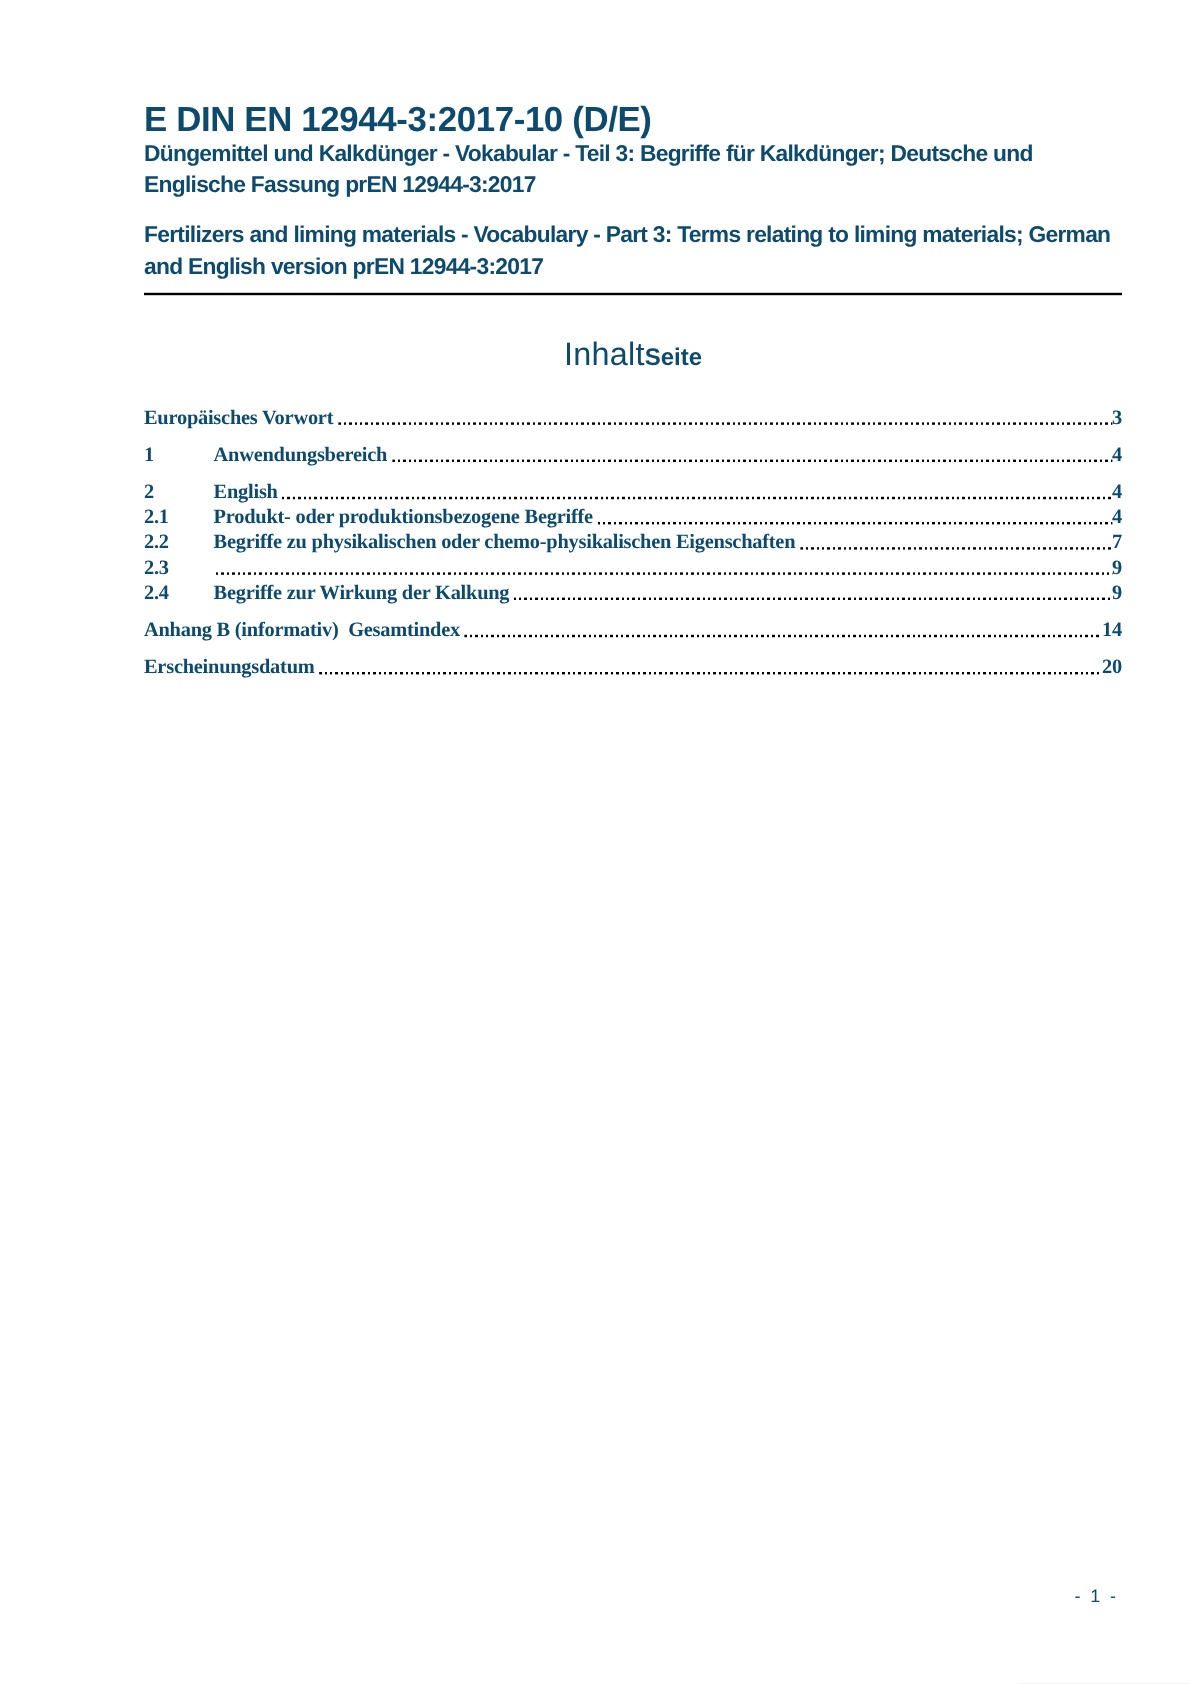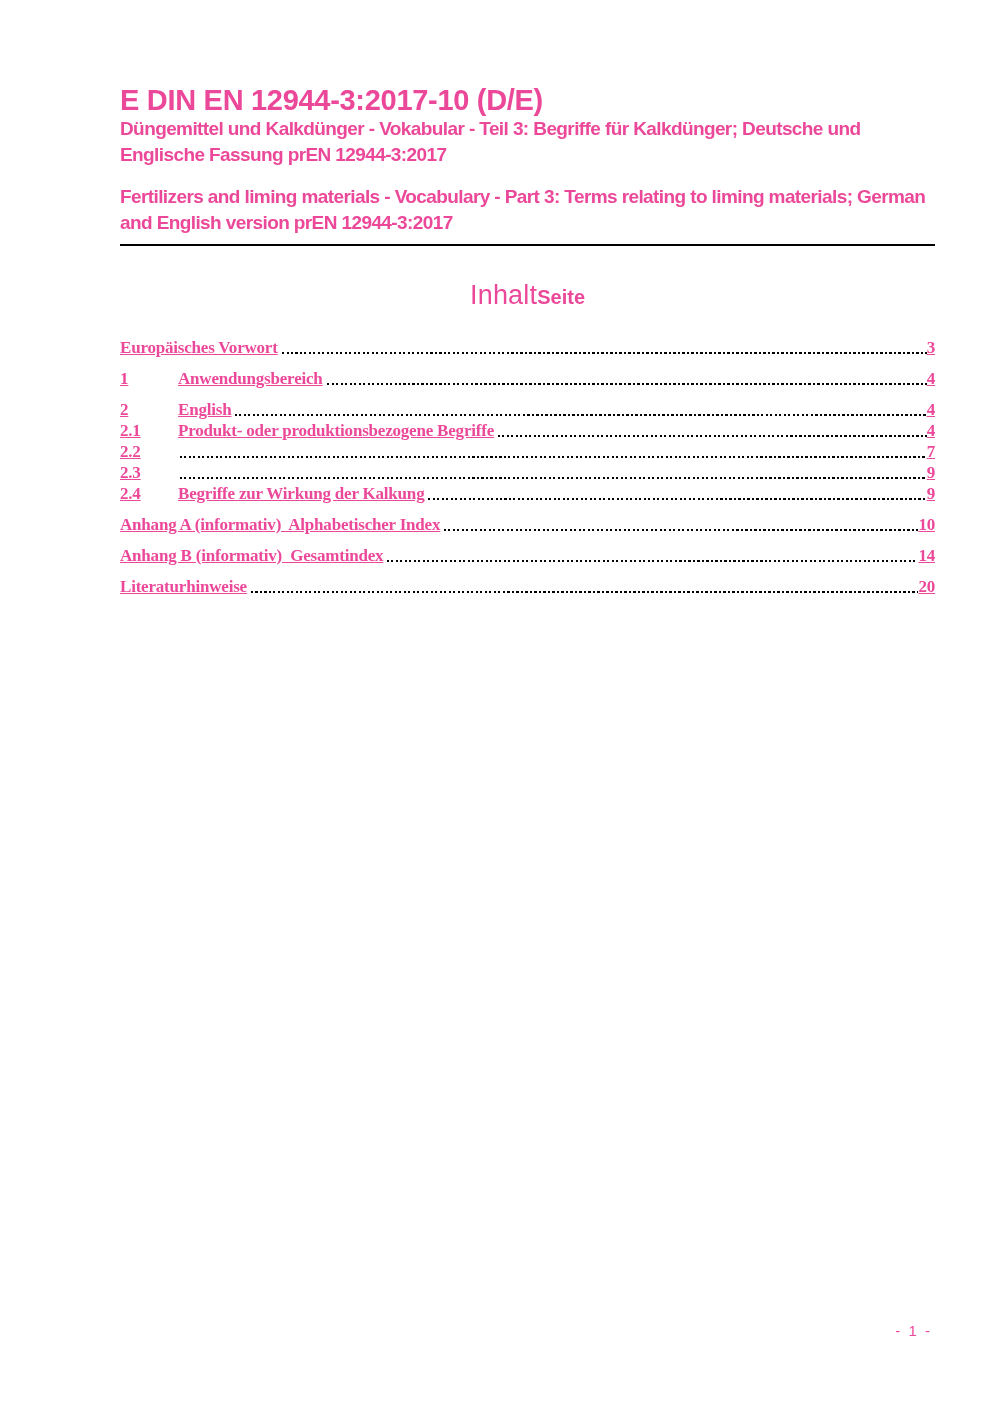"E DIN EN 12944-3:2017-10 (D/E)" .page { color: #ec4899 -> #0c4a6e }
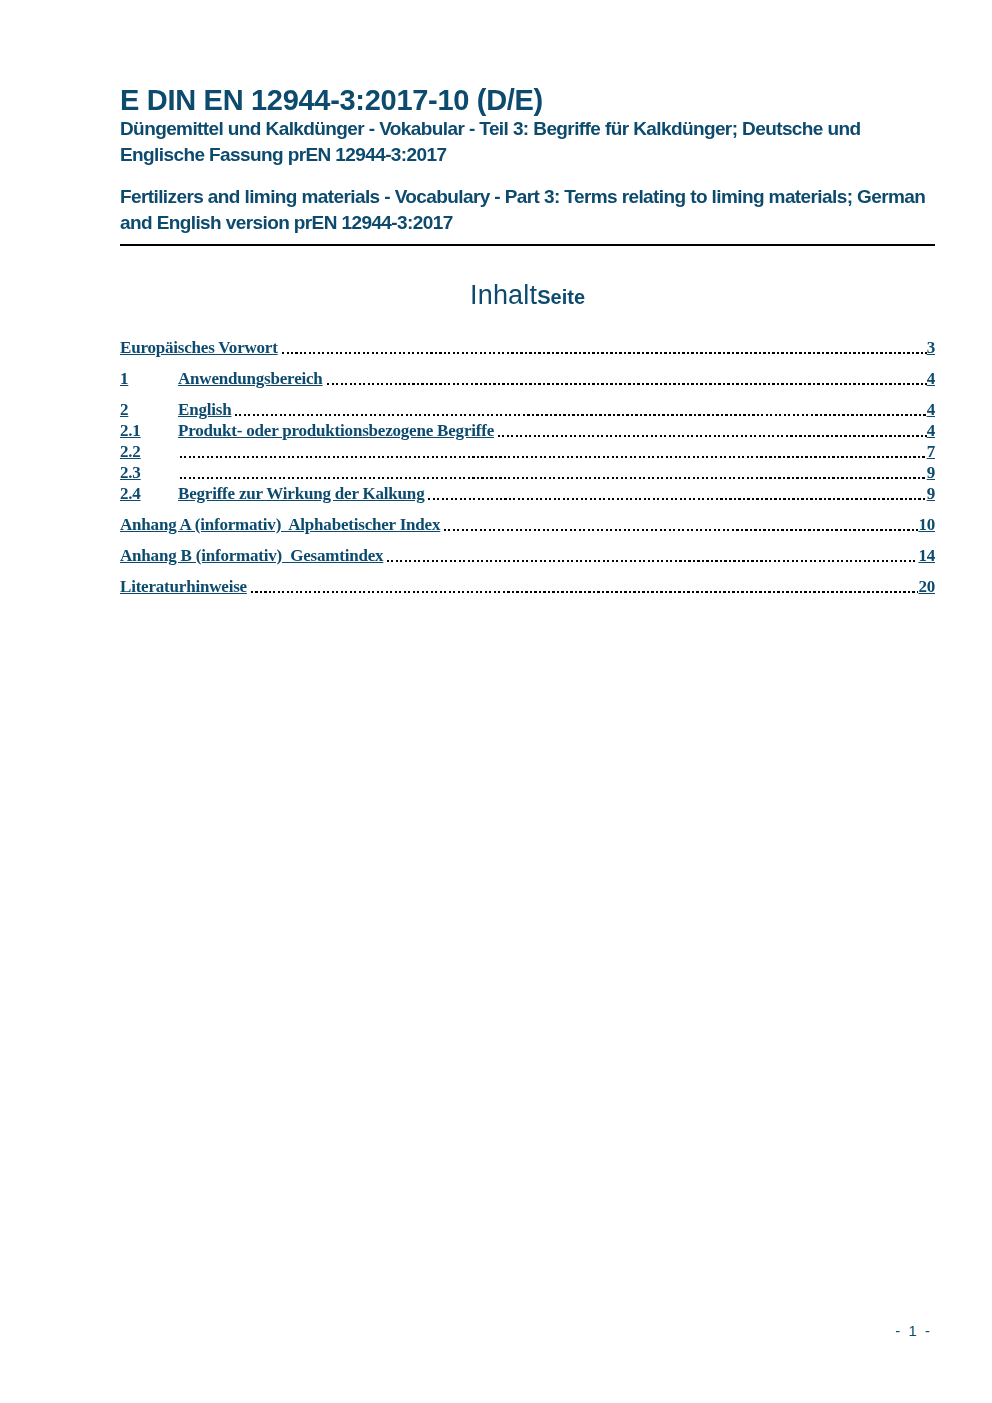"Europäisches Vorwort" .toc-row { text-decoration: underline -> none }
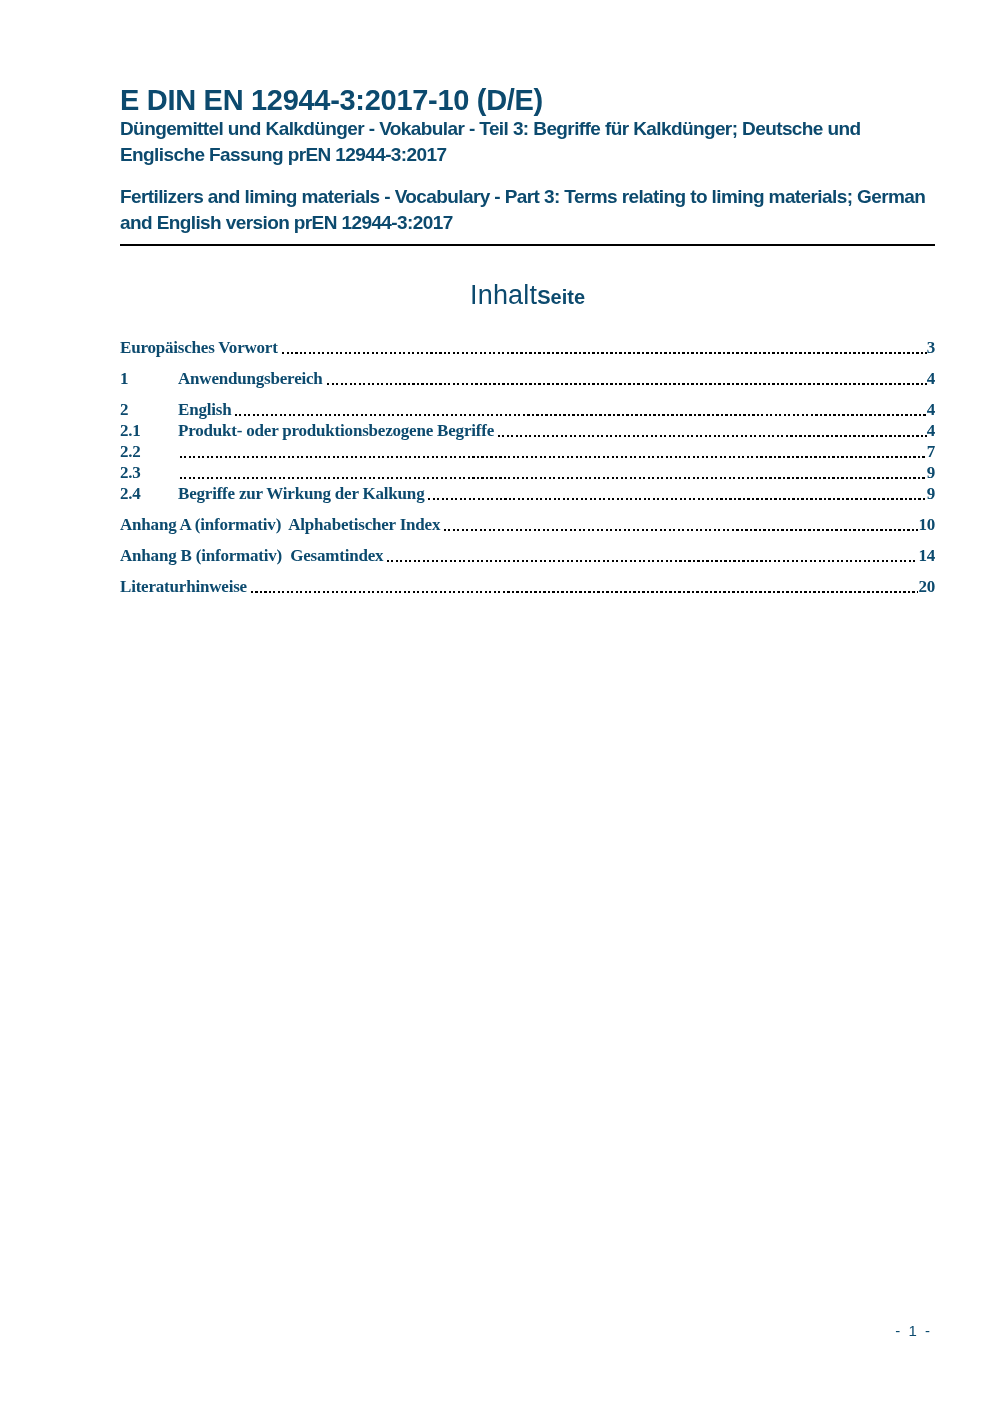"Begriffe zu physikalischen oder" span.toc-label { html: none -> <span>Begriffe zu physikalischen oder chemo-physikalischen Eigenschaften</span> }
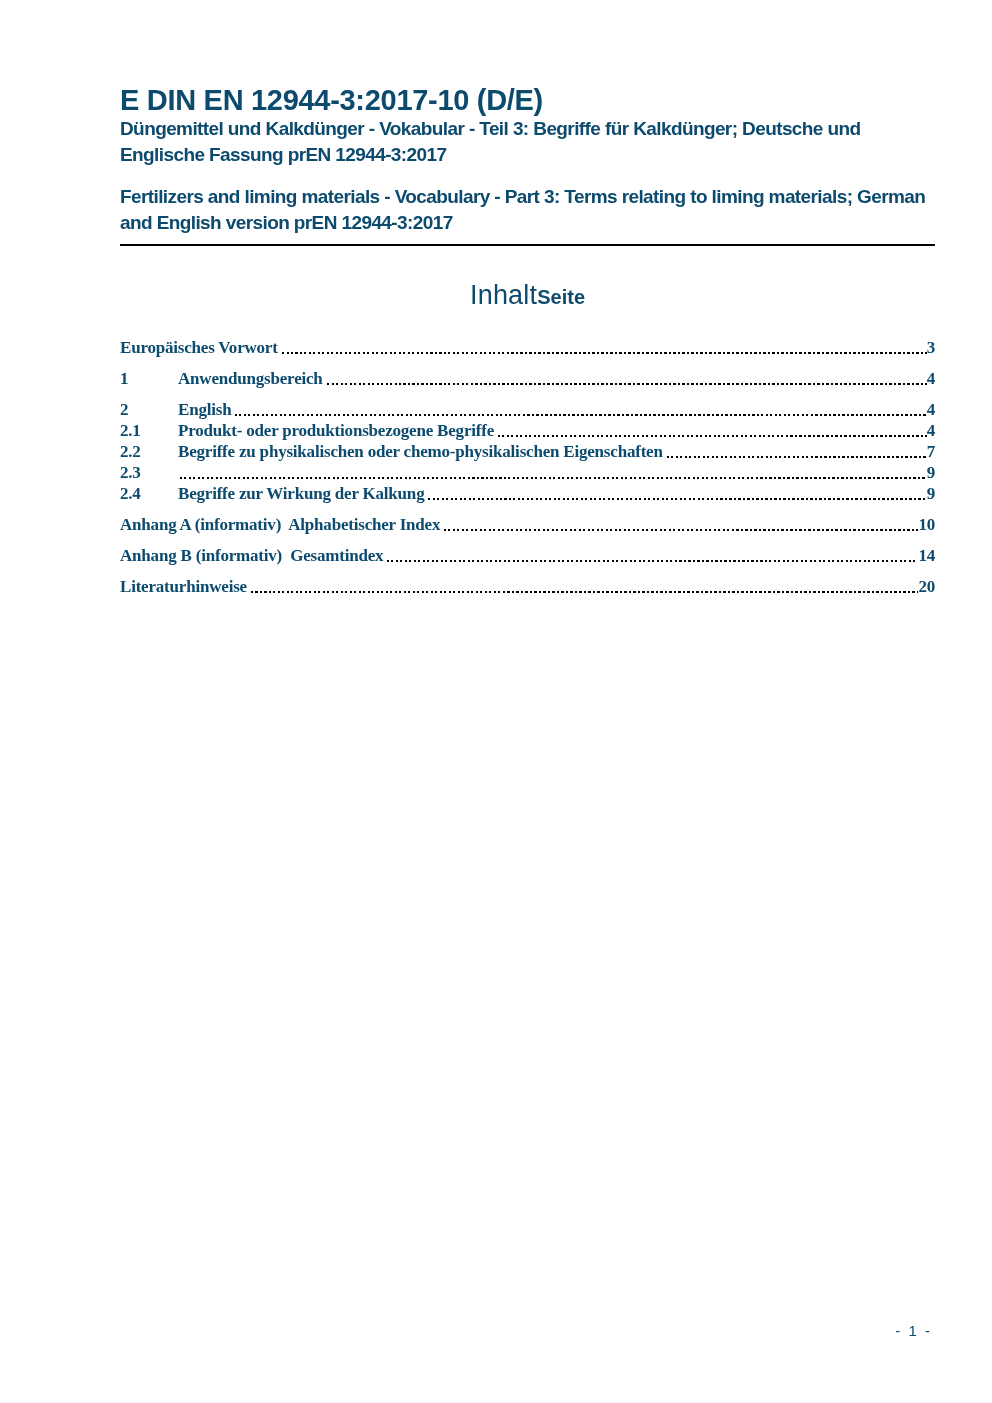"Anhang A (informativ) Alphabetischer" div.toc-row { html: <div> <span>Anhang A (informativ)&nbsp; Alphabetischer Index</span> <span></span> <span>10</span> </div> -> none }
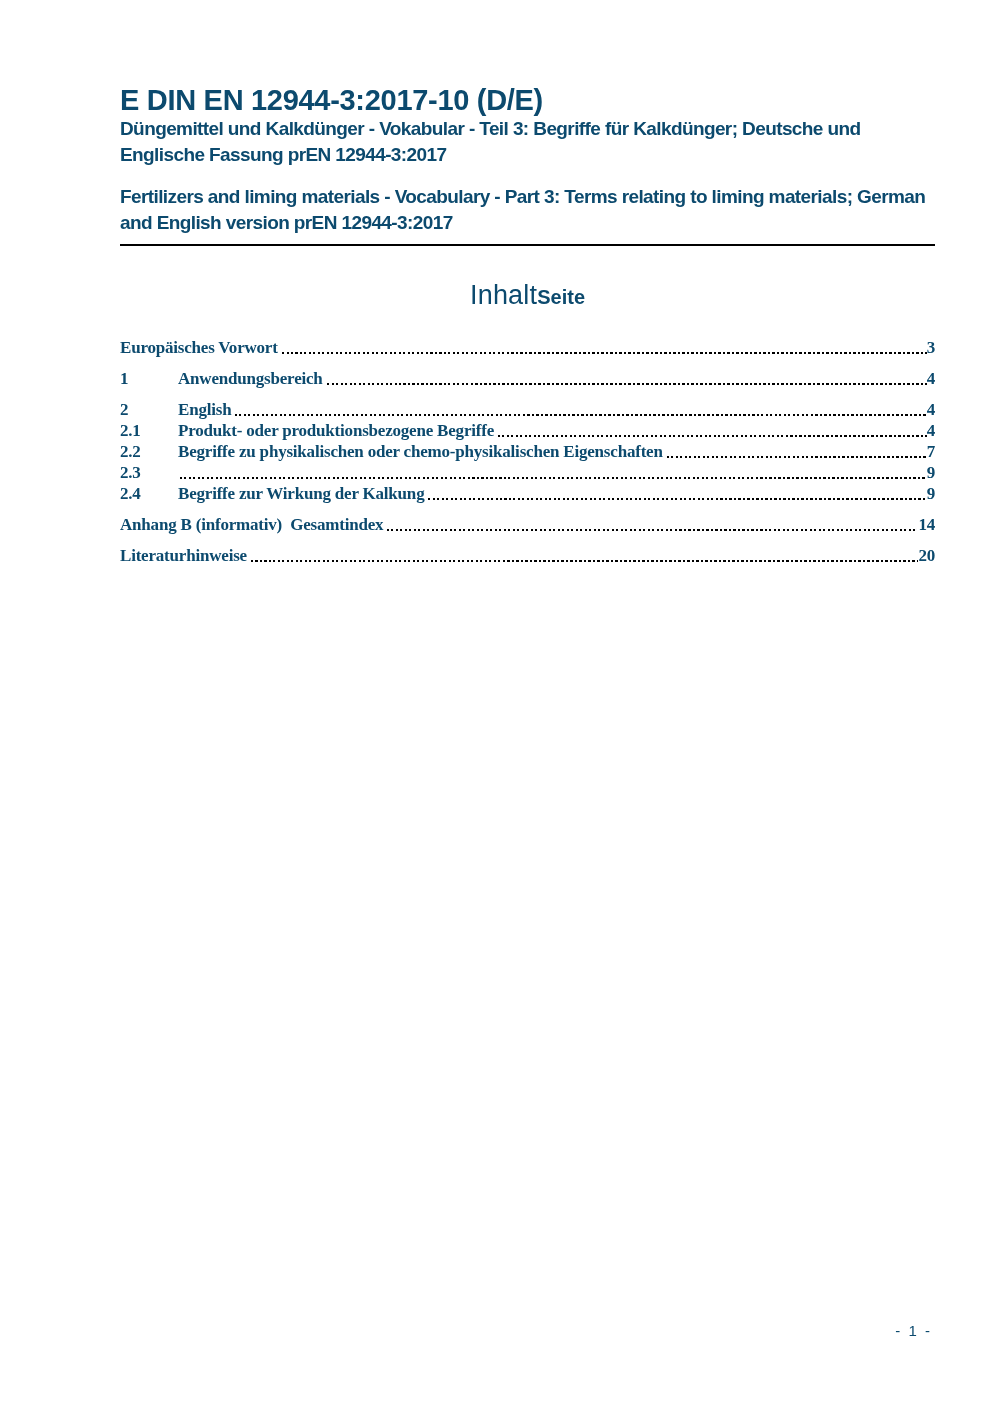"Literaturhinweise" span.toc-label { text: Literaturhinweise -> Erscheinungsdatum }
